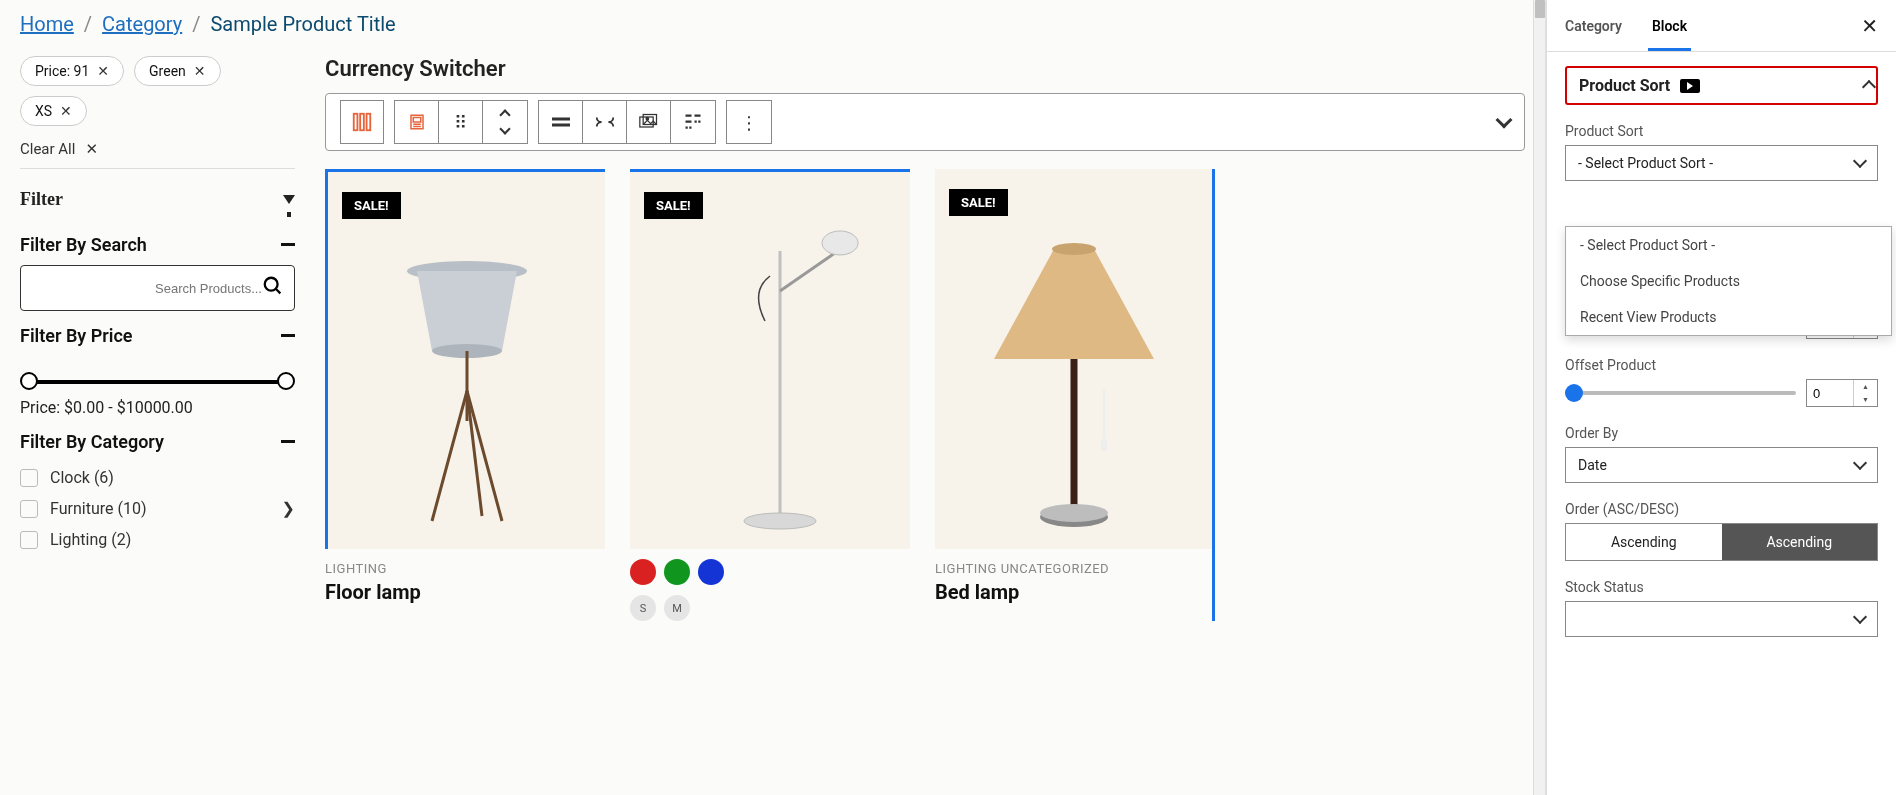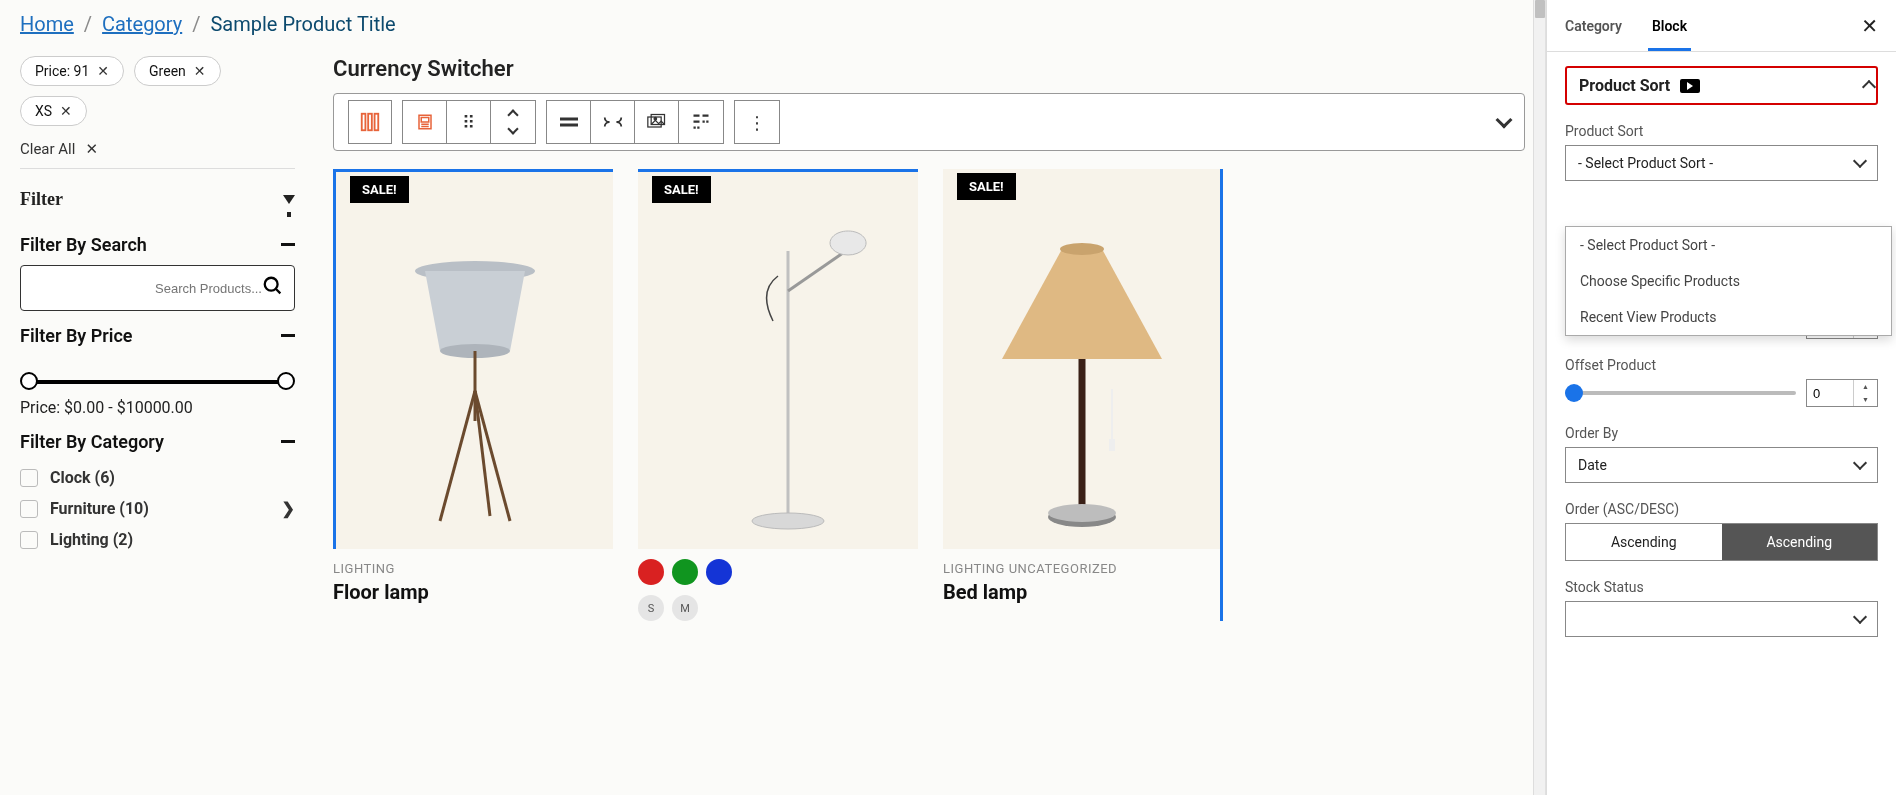"Currency Switcher" .content { margin-left: 8px -> none }
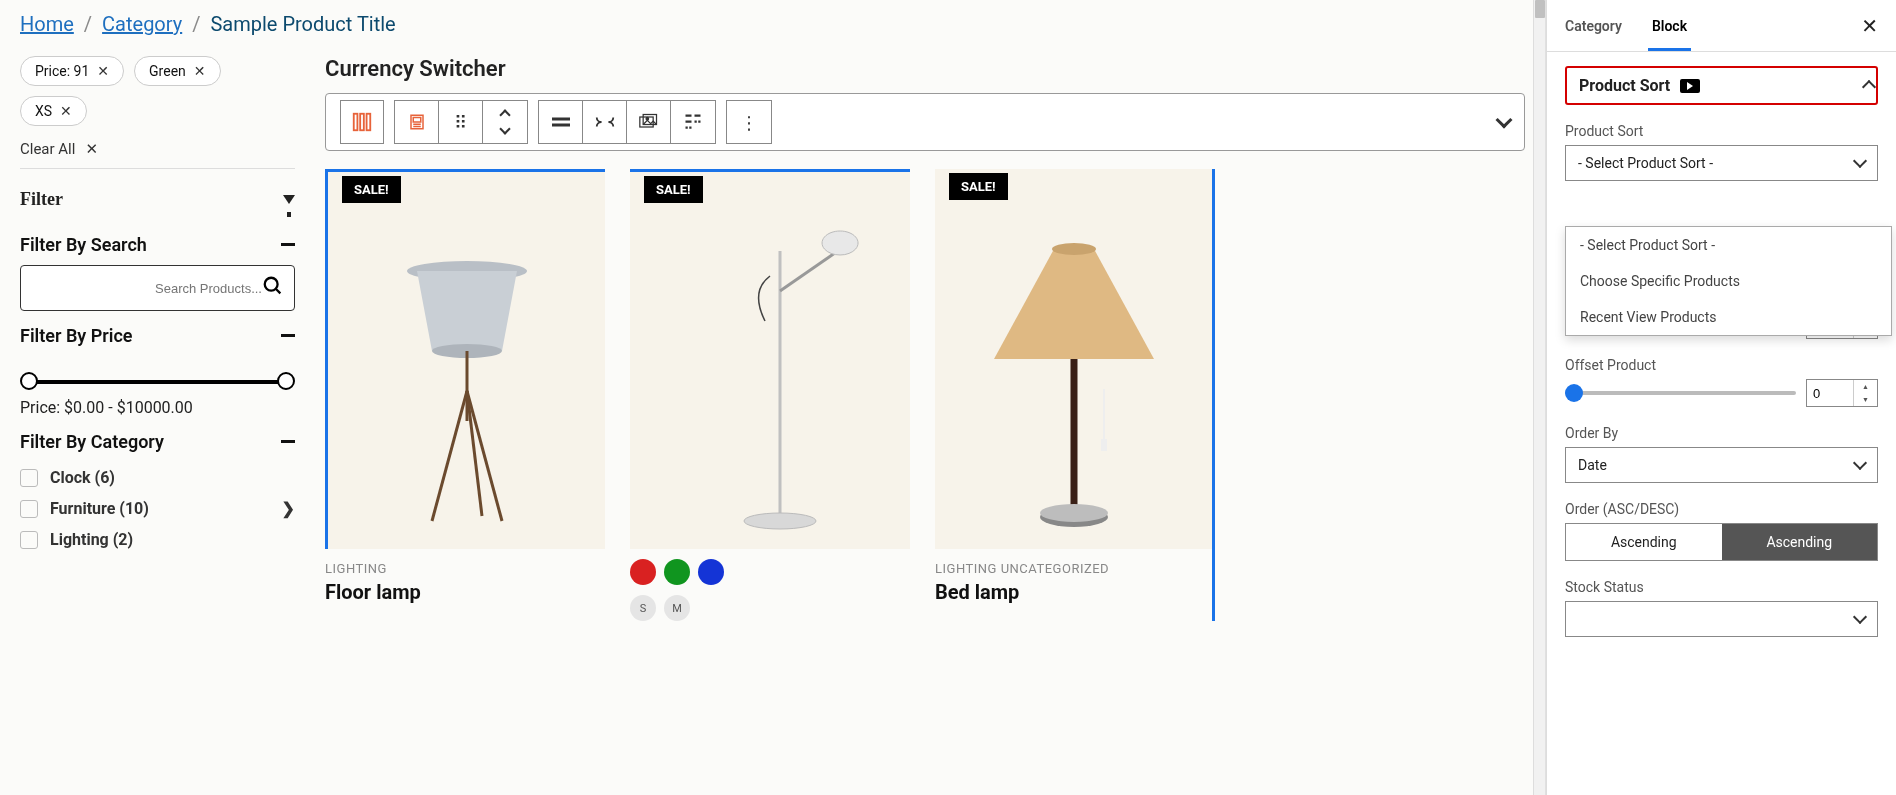"SALE!" .sale-badge { top: 4px -> 20px }
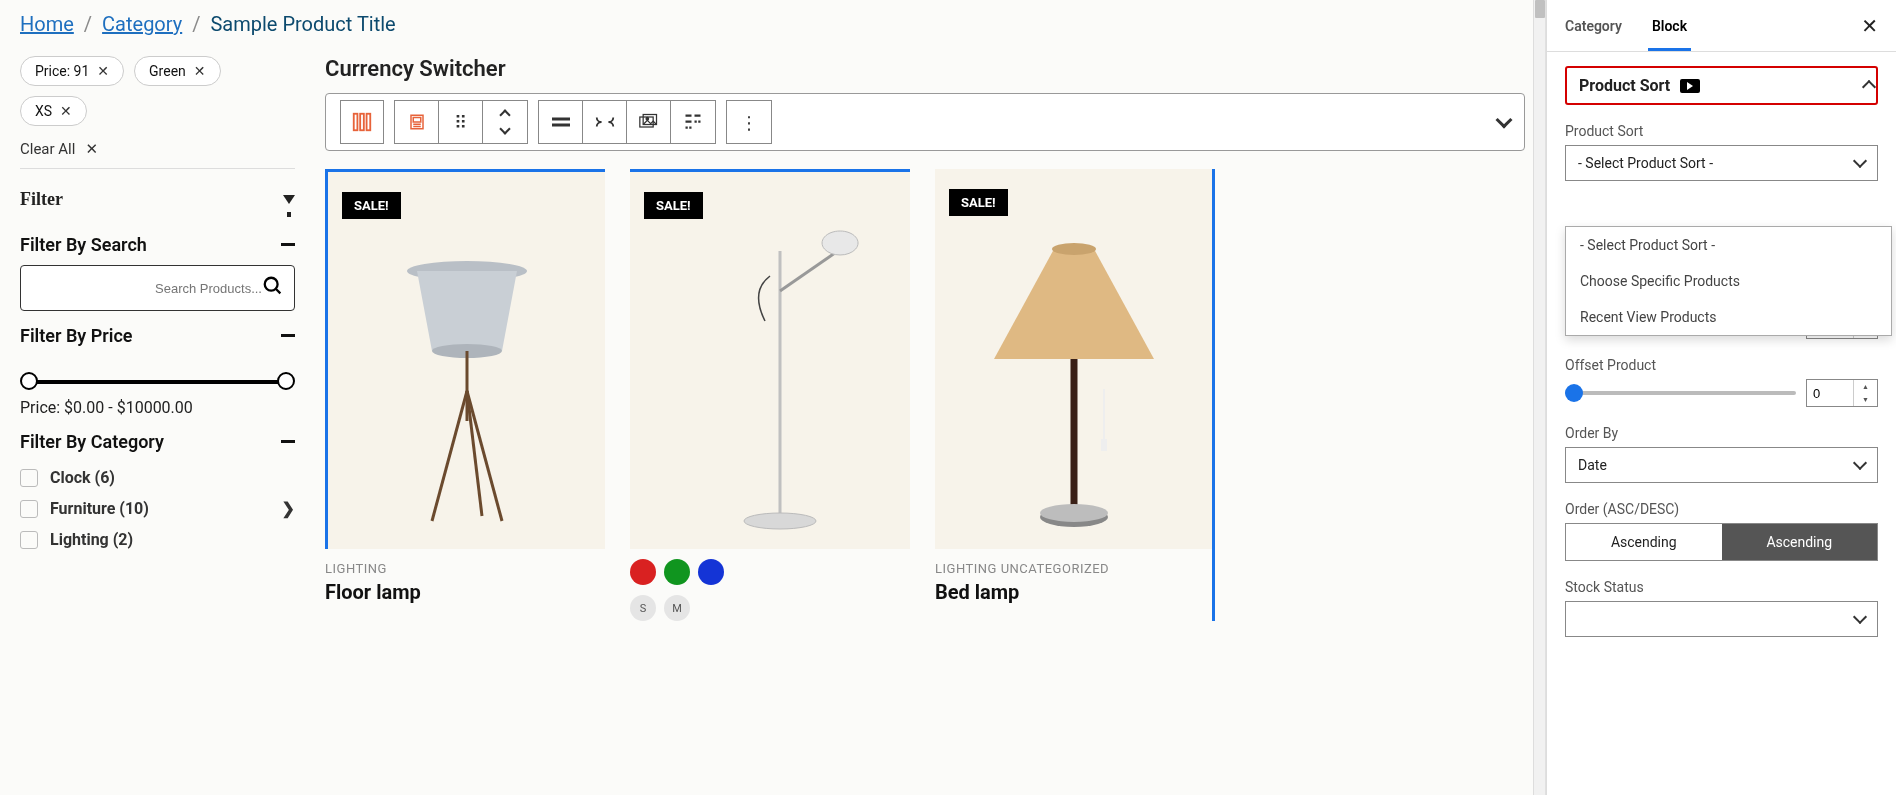"Clock (6)" .cat-row { font-weight: bold -> none }
